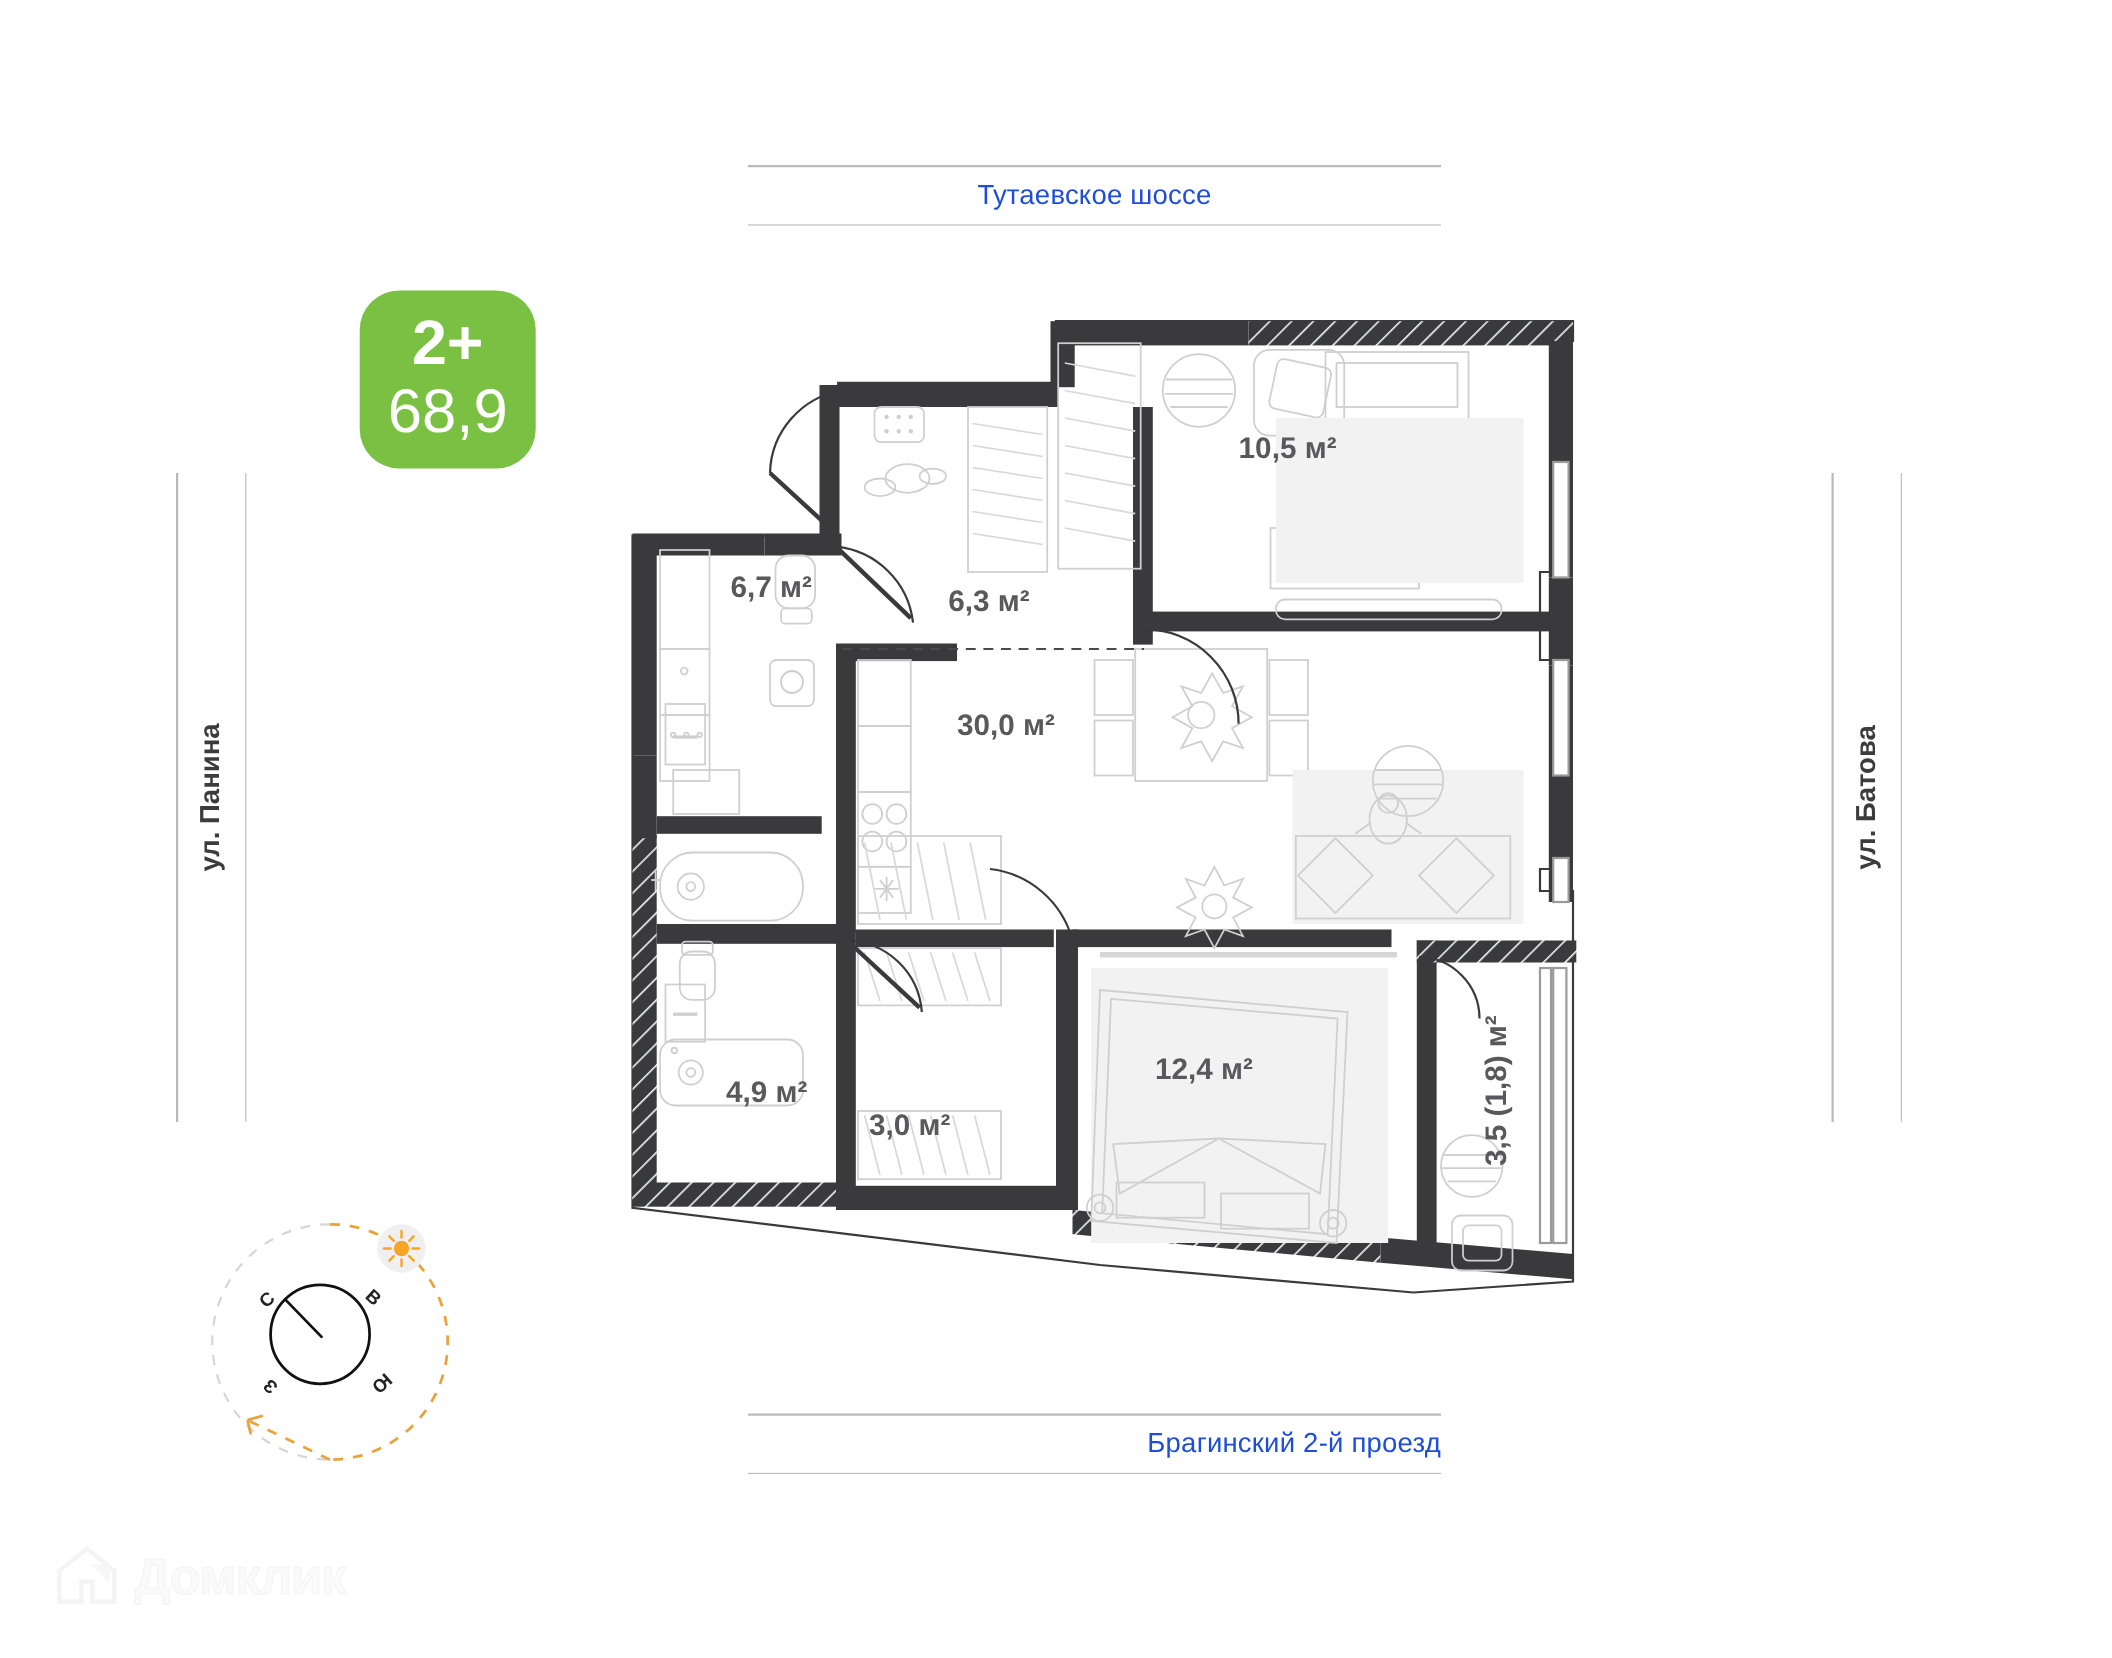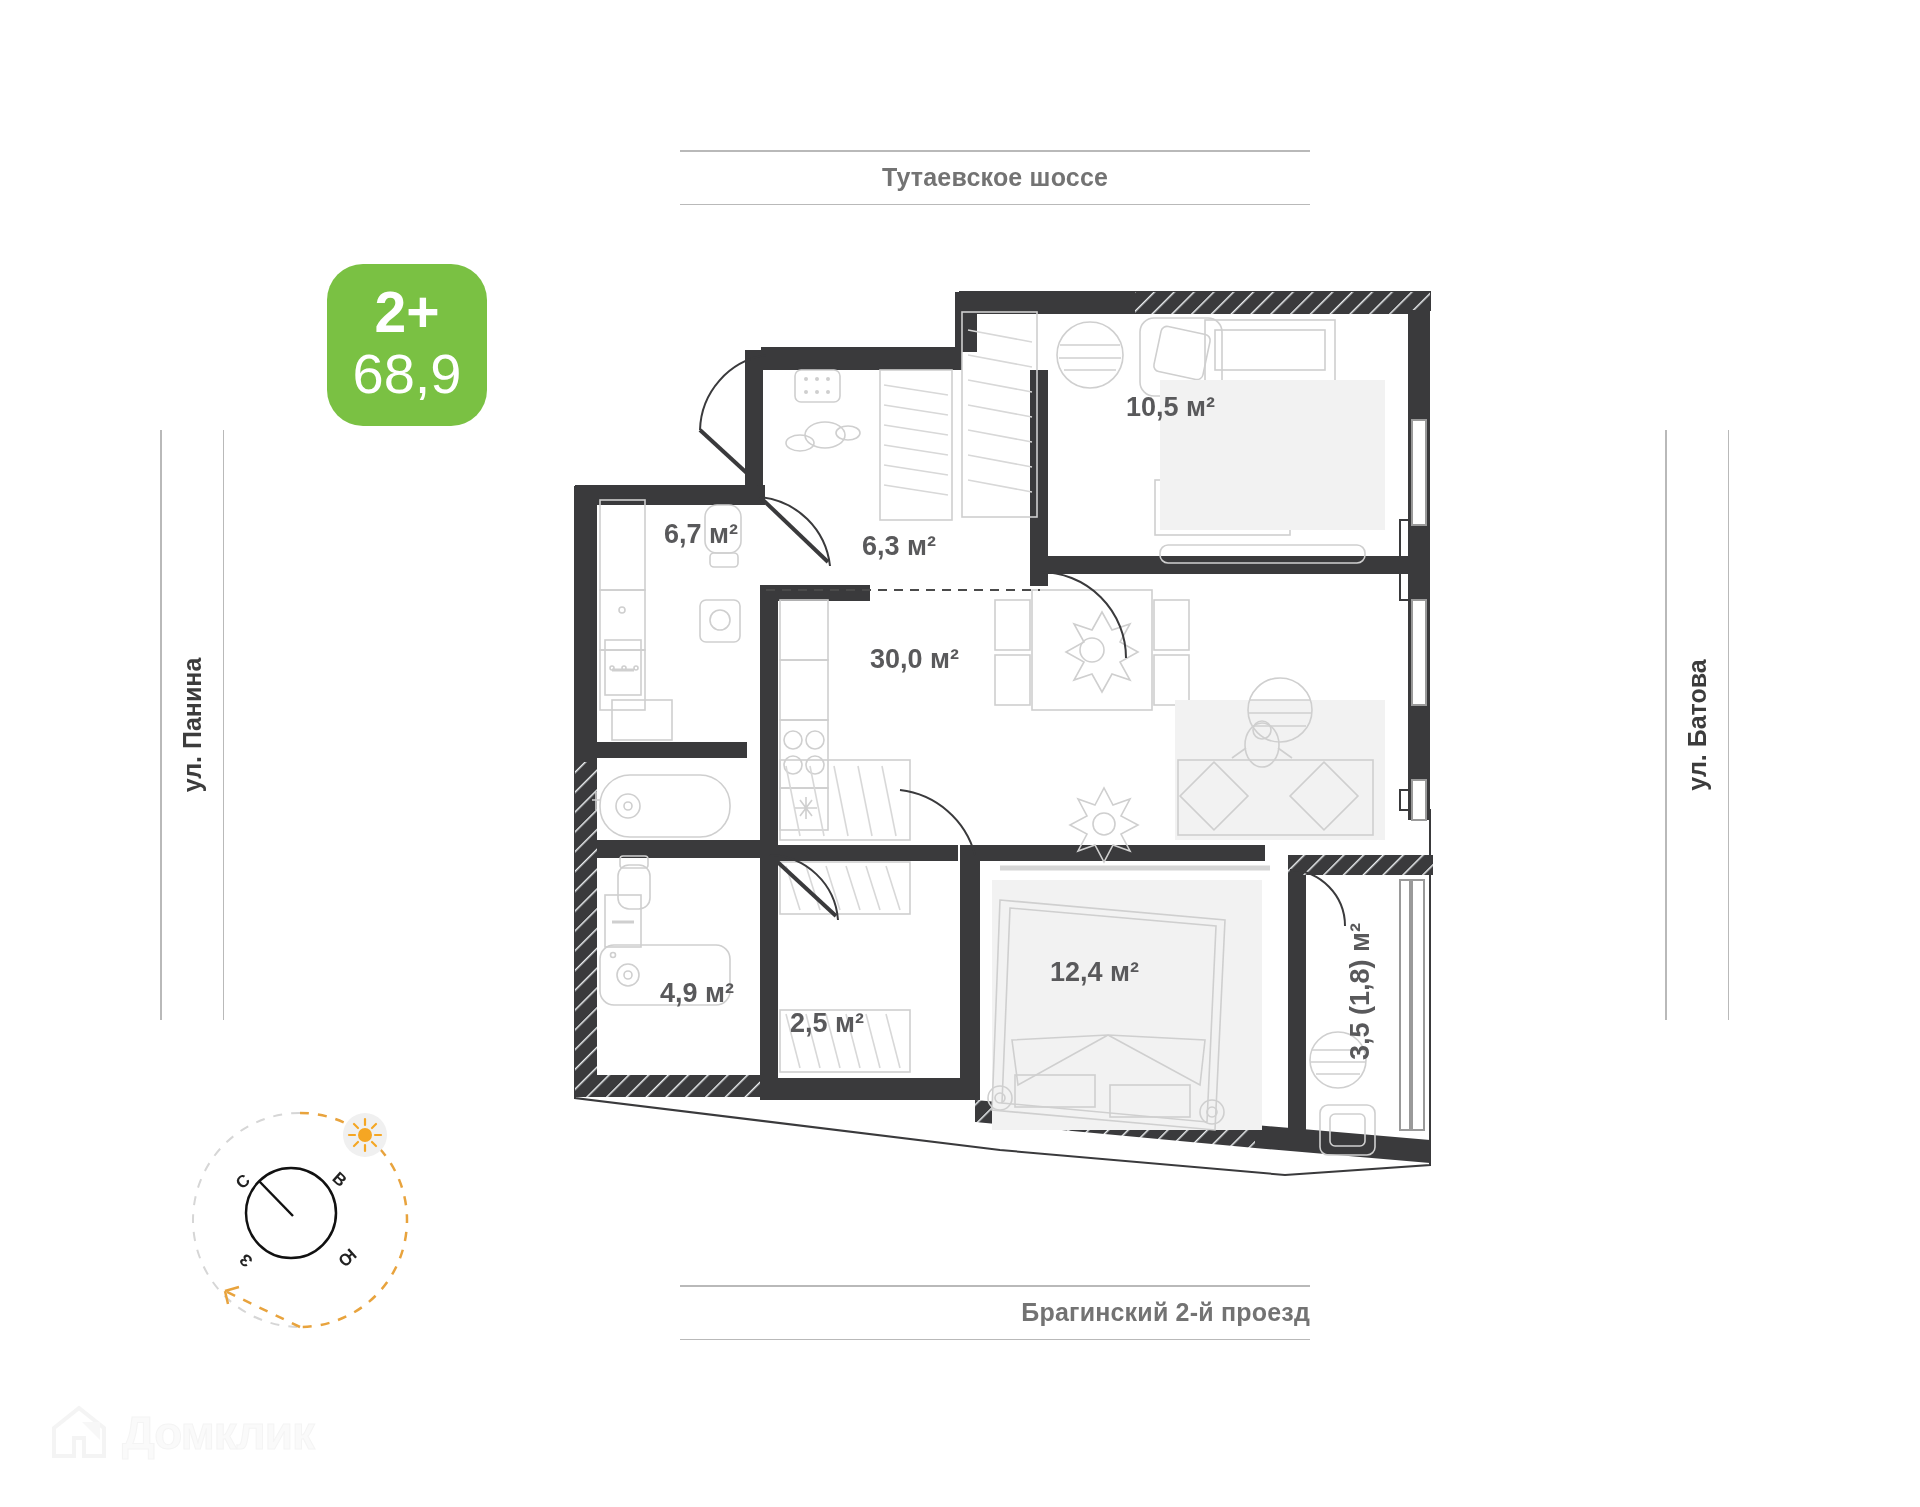"Тутаевское шоссе" .street { color: #737373 -> #1d4ed8; font-weight: 700 -> 400 }
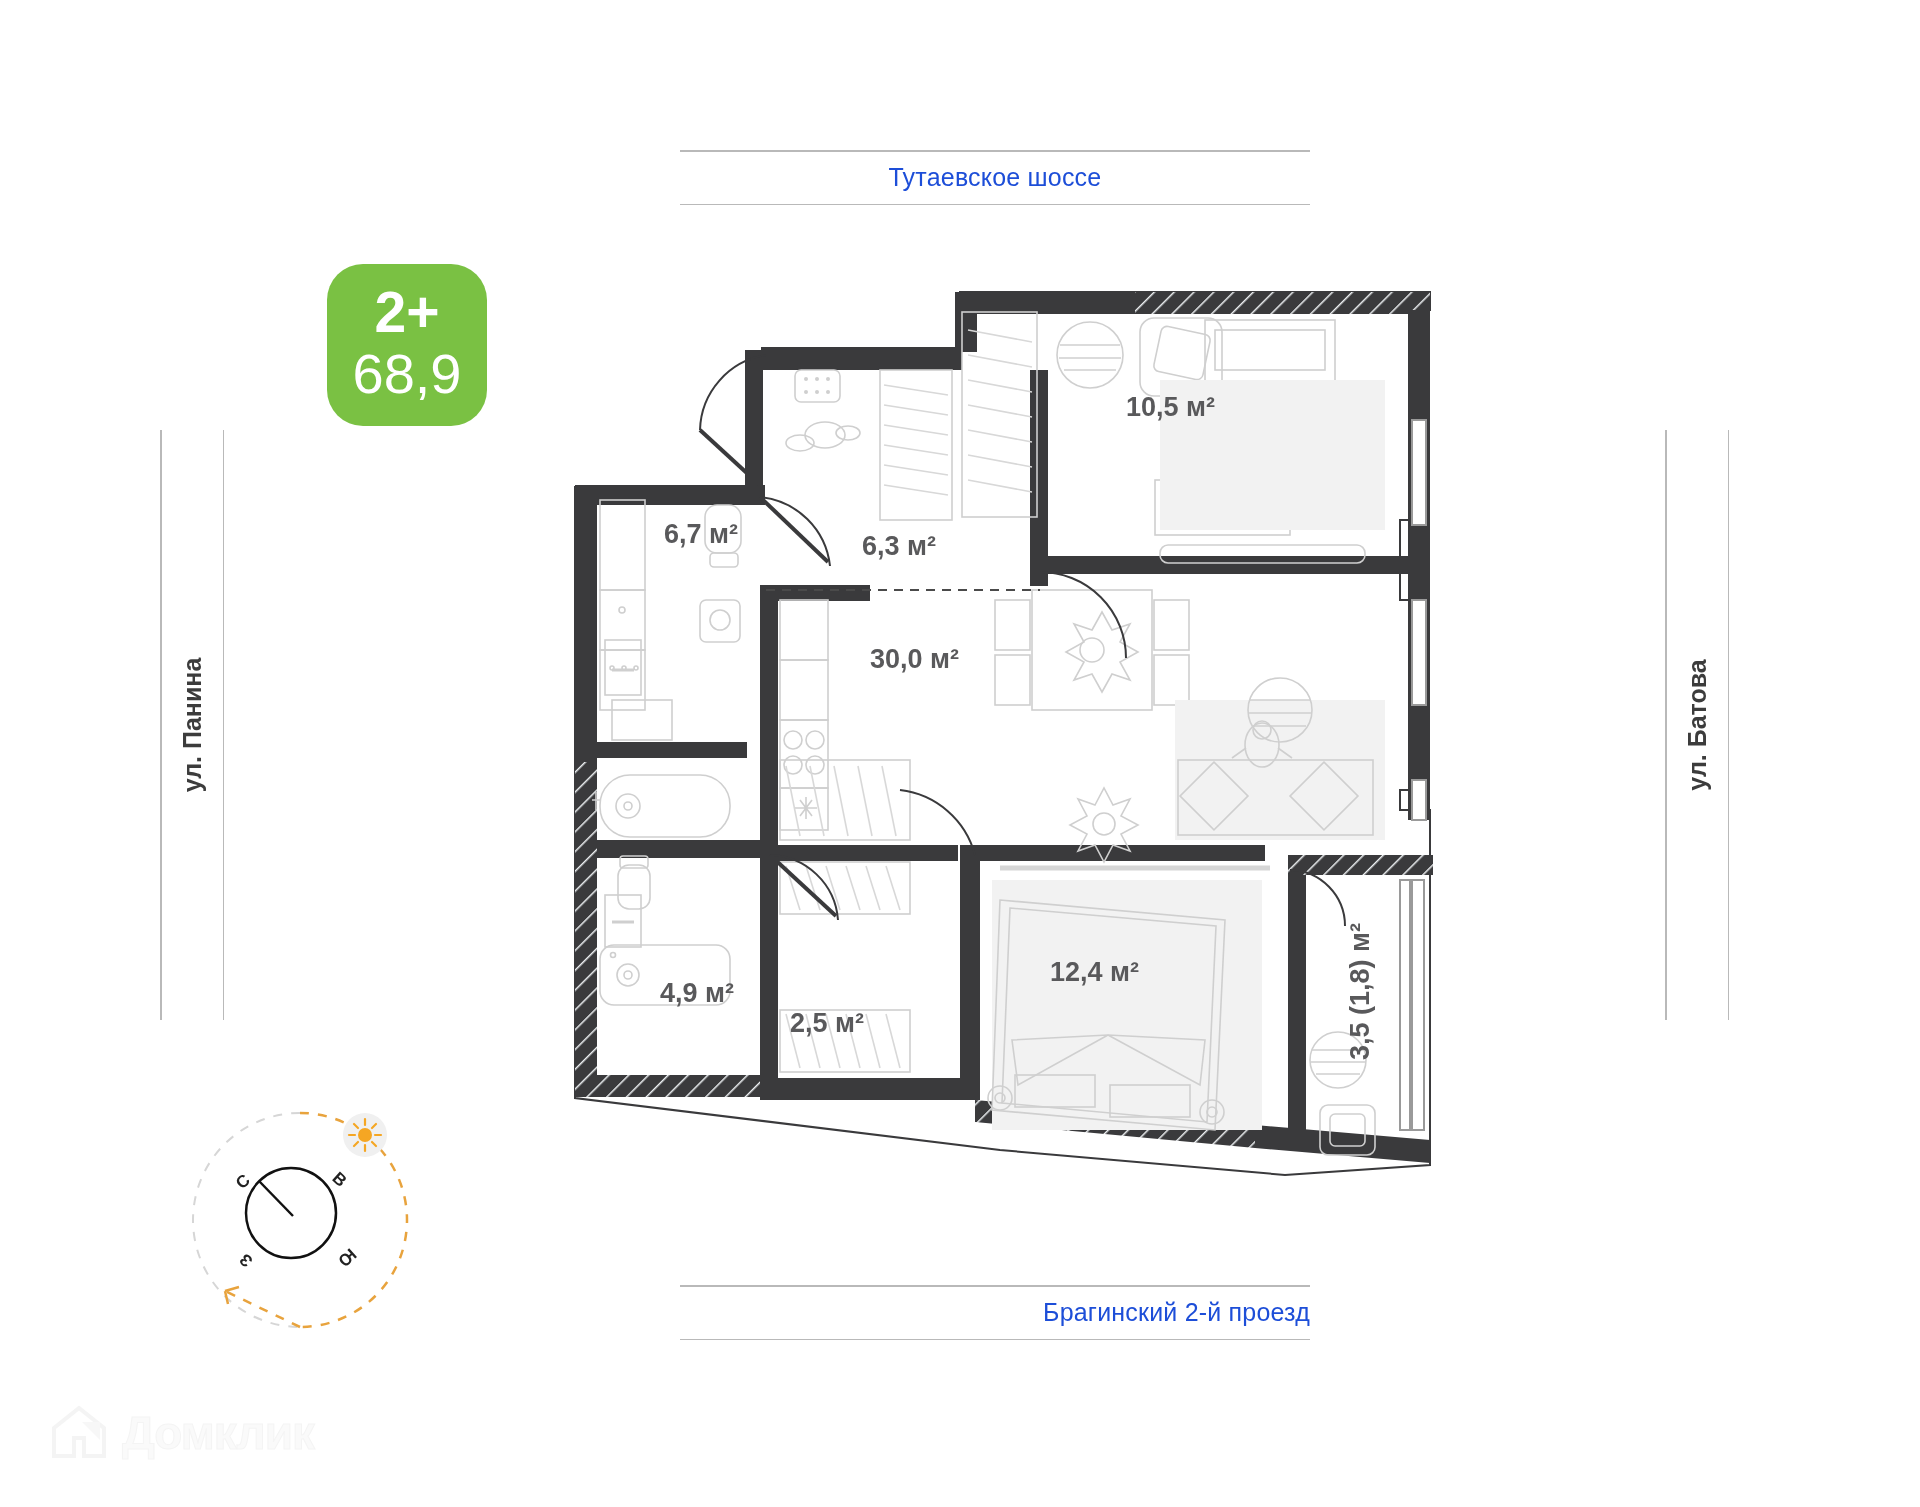"2,5 м²" div.rlabel { text: 2,5 -> 3,0 }
